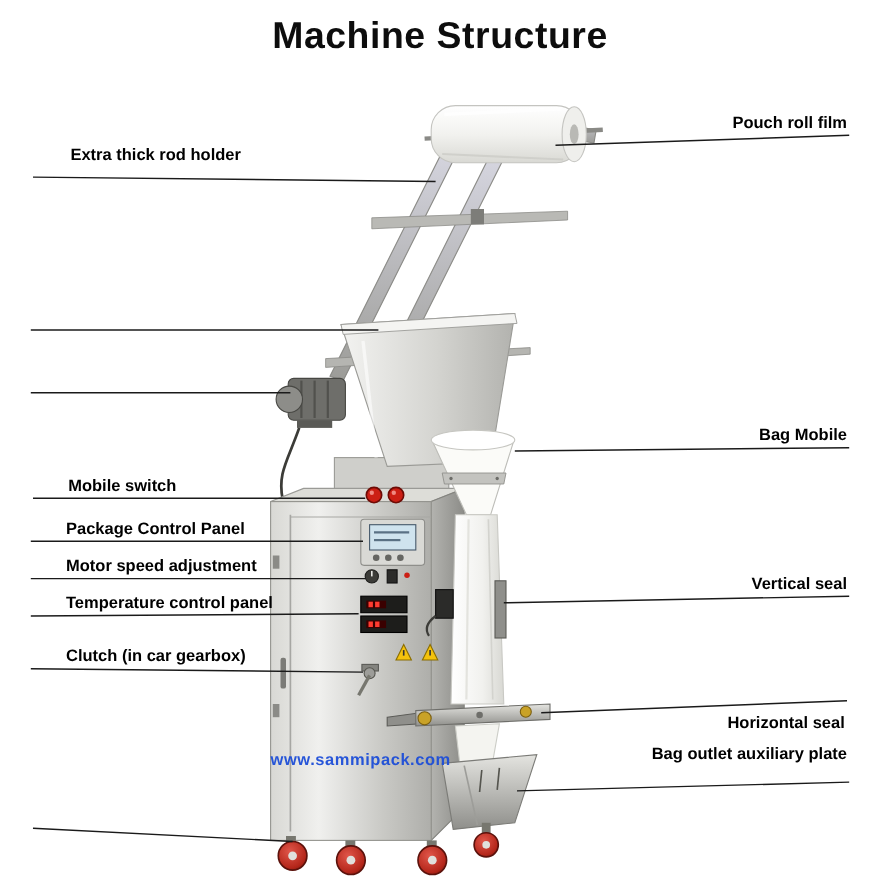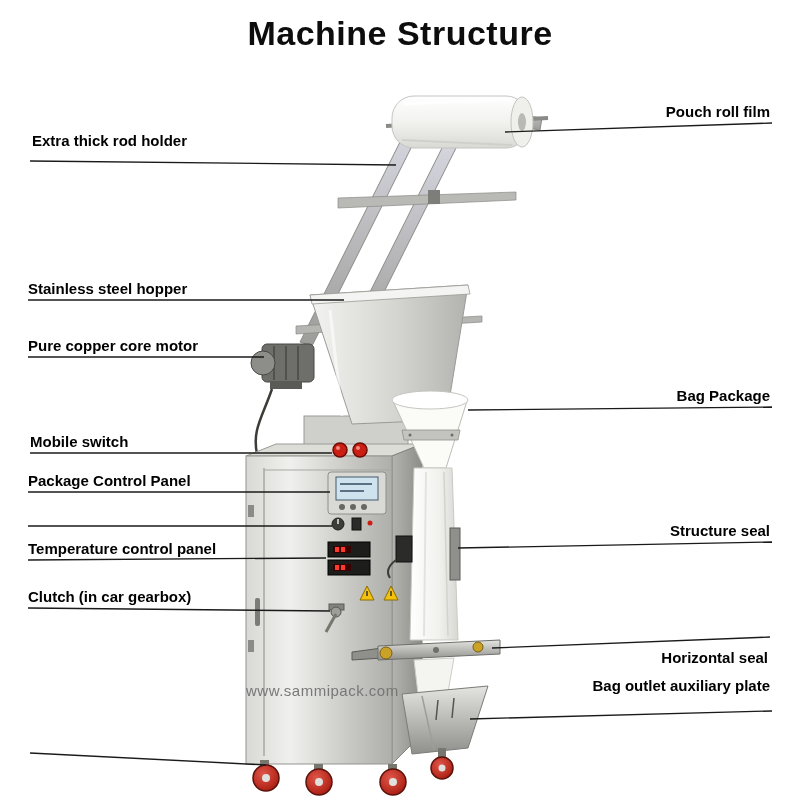"Pouch roll film" .label { margin-left: none -> 32px }
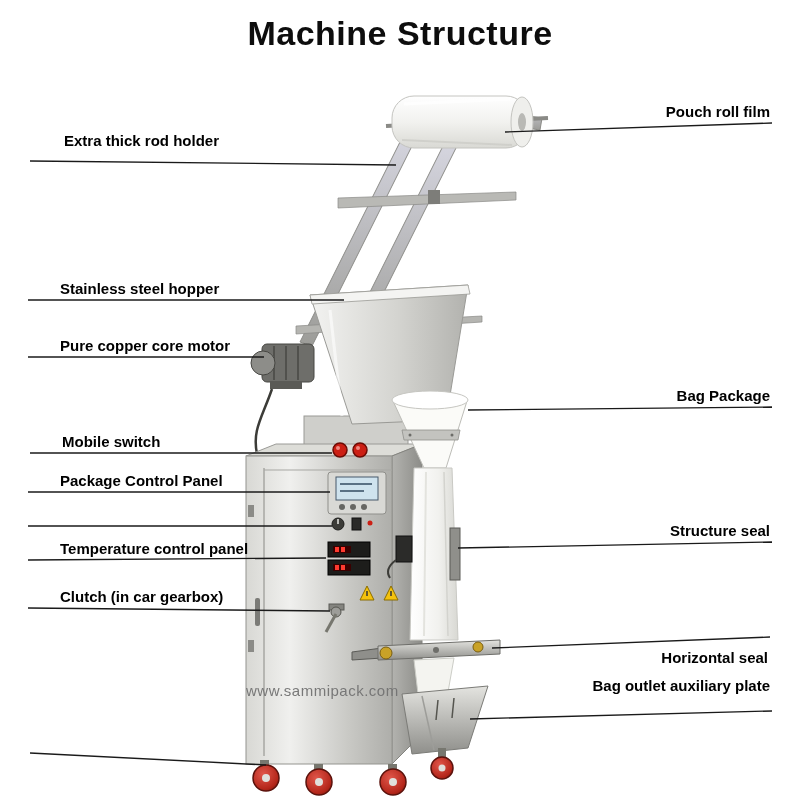"Stainless steel hopper" div.label { html: <div>Stainless steel hopper</div> -> none }
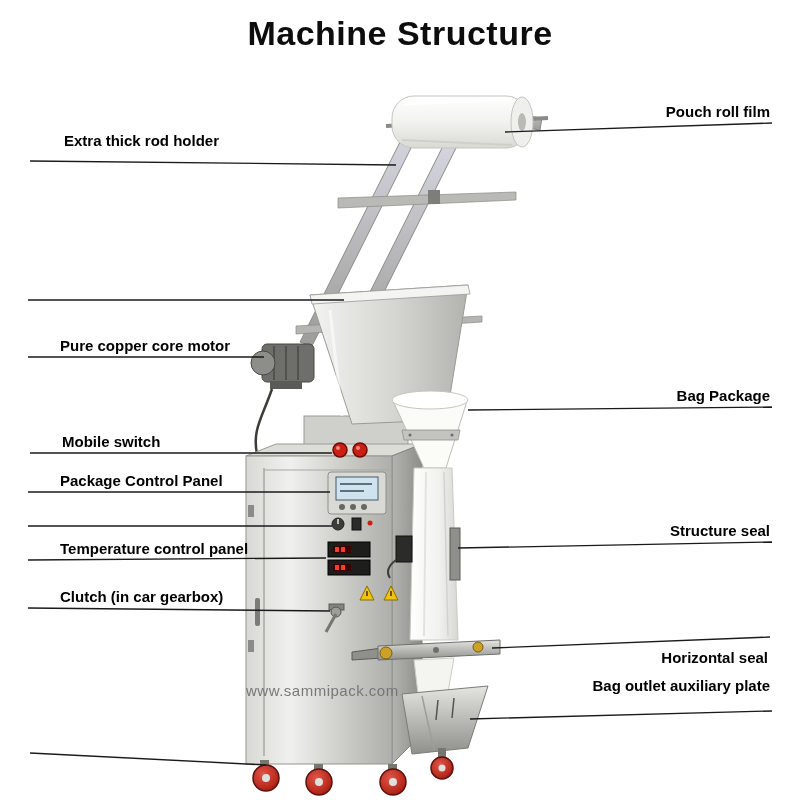"Pure copper core motor" div.label { html: <div>Pure copper core motor</div> -> none }
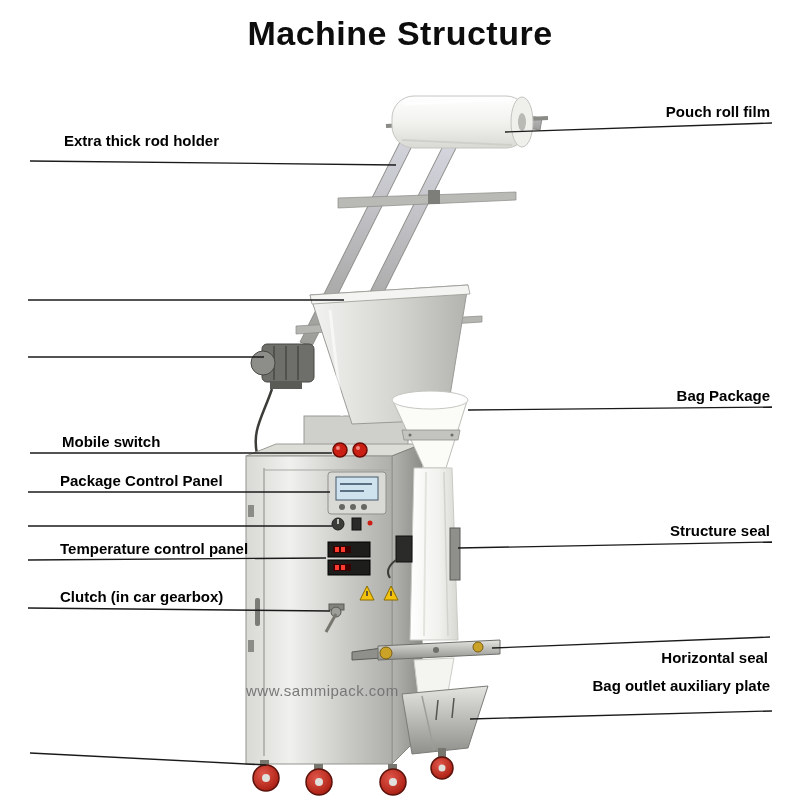"Bag Package" div.label { text: Package -> Mobile }
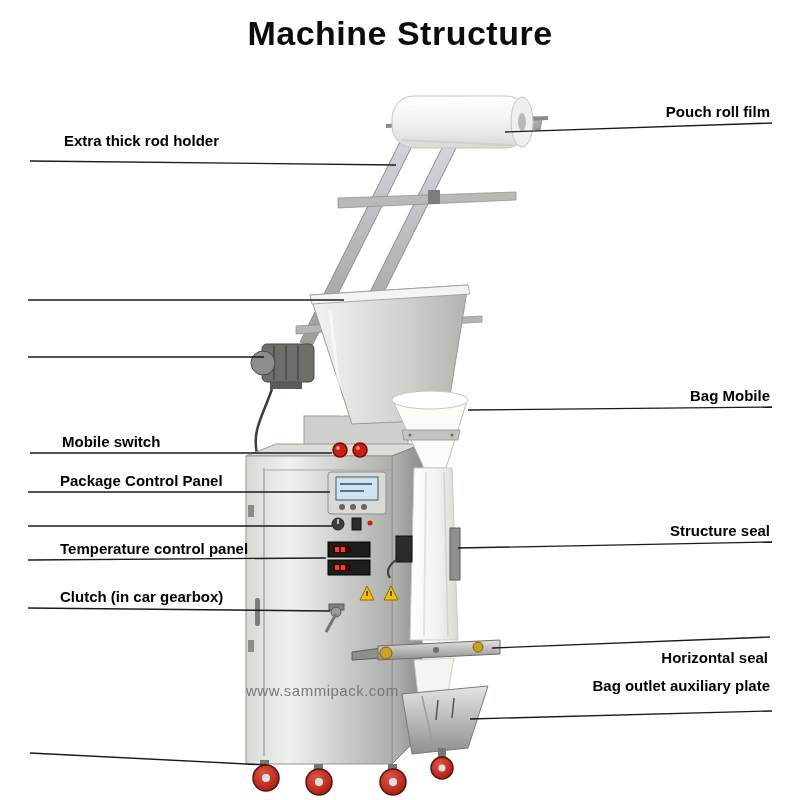"Motor speed adjustment" div.label { html: none -> <div>Motor speed adjustment</div> }
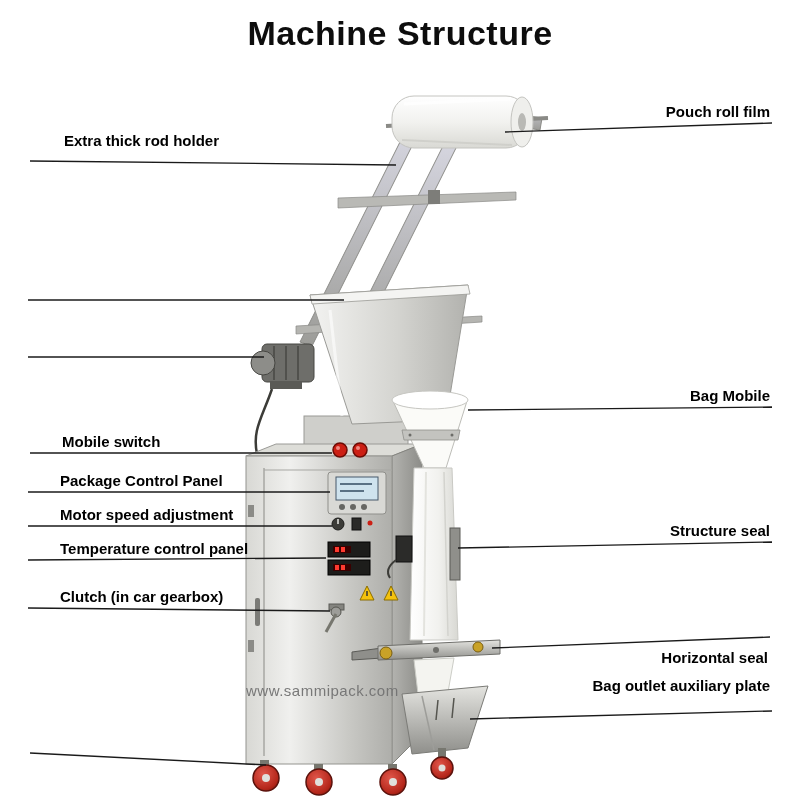"Structure seal" div.label { text: Structure -> Vertical }
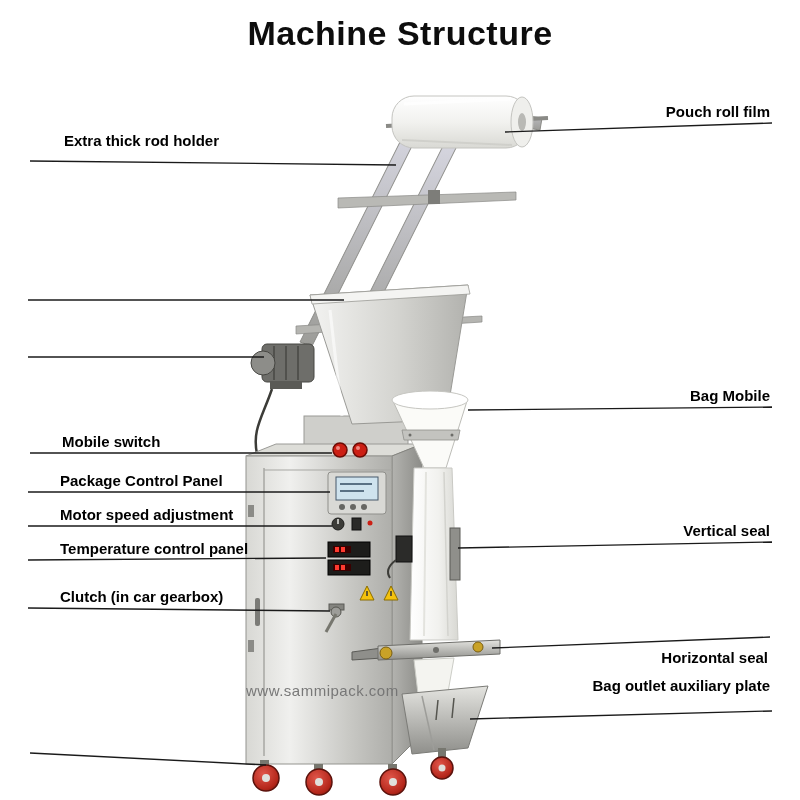"www.sammipack.com" #watermark { color: #737373 -> #1d4ed8; font-weight: 400 -> 700 }
